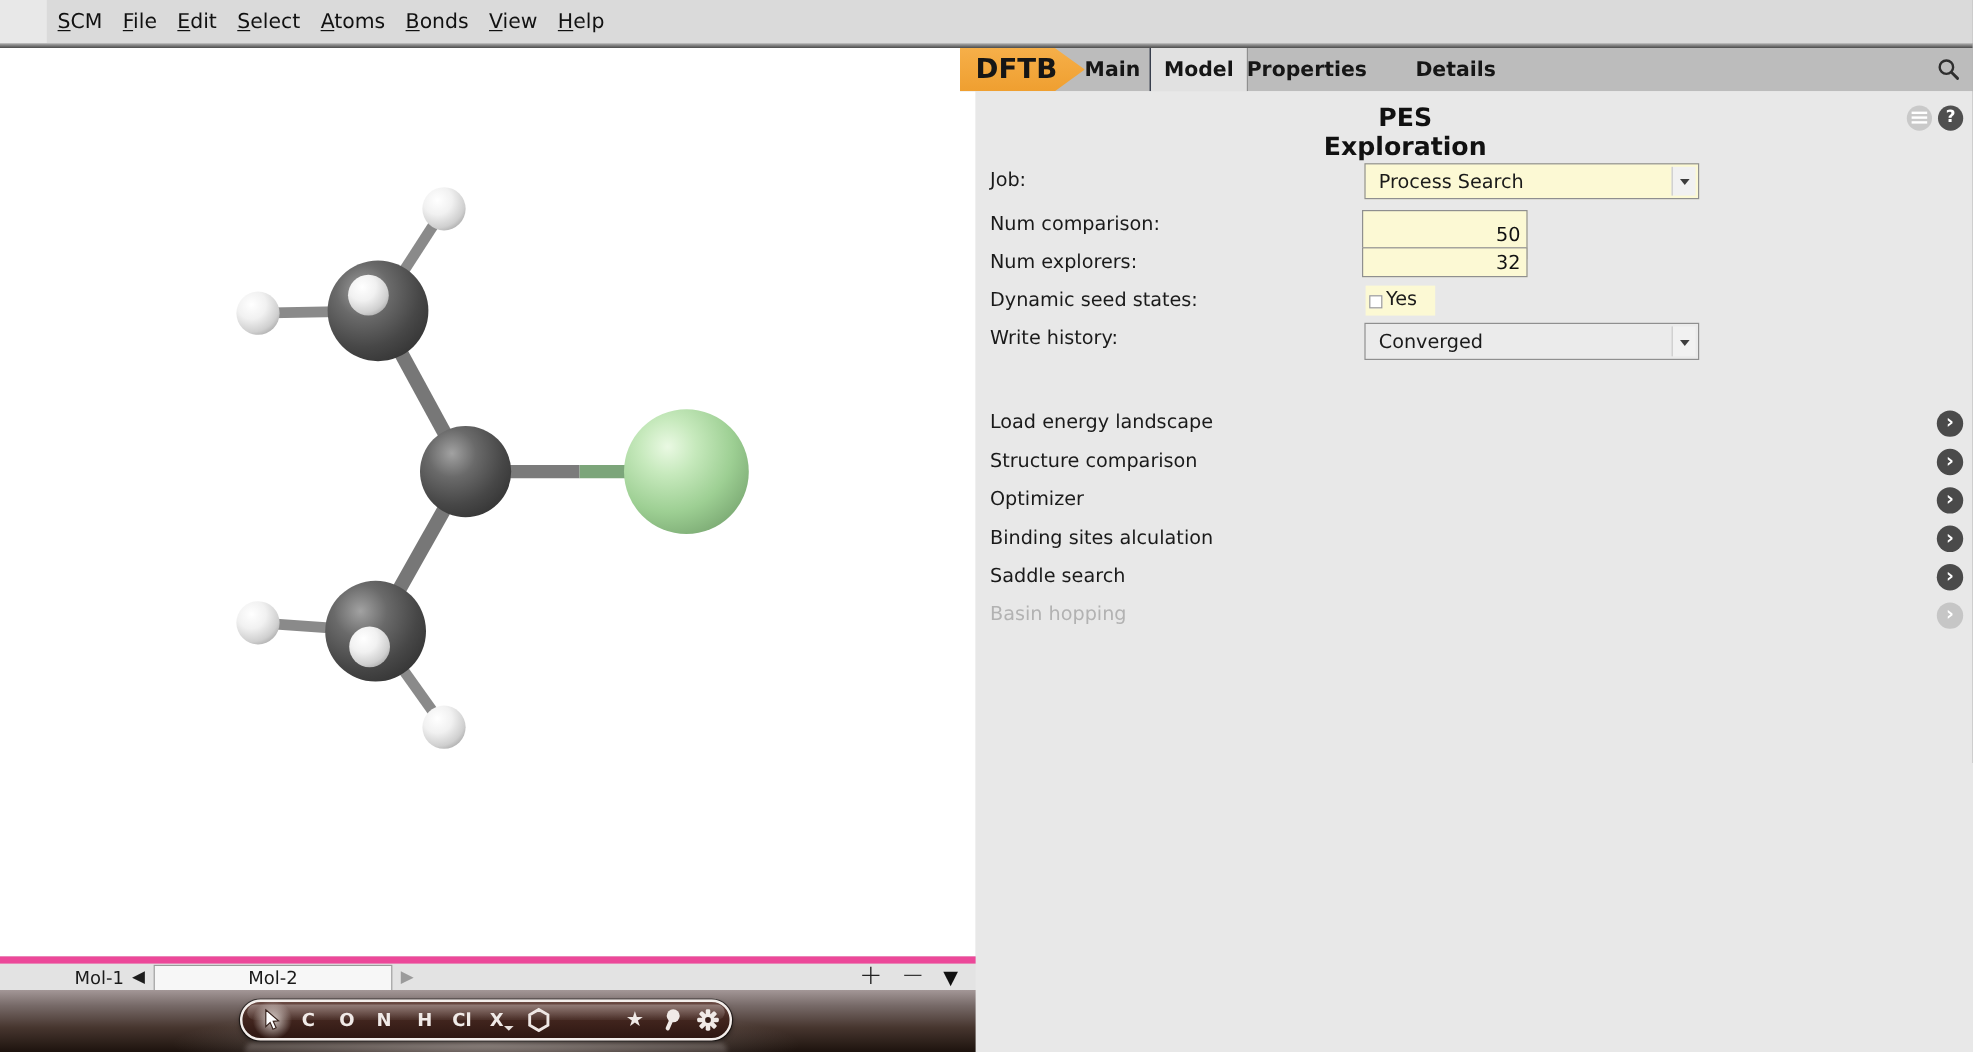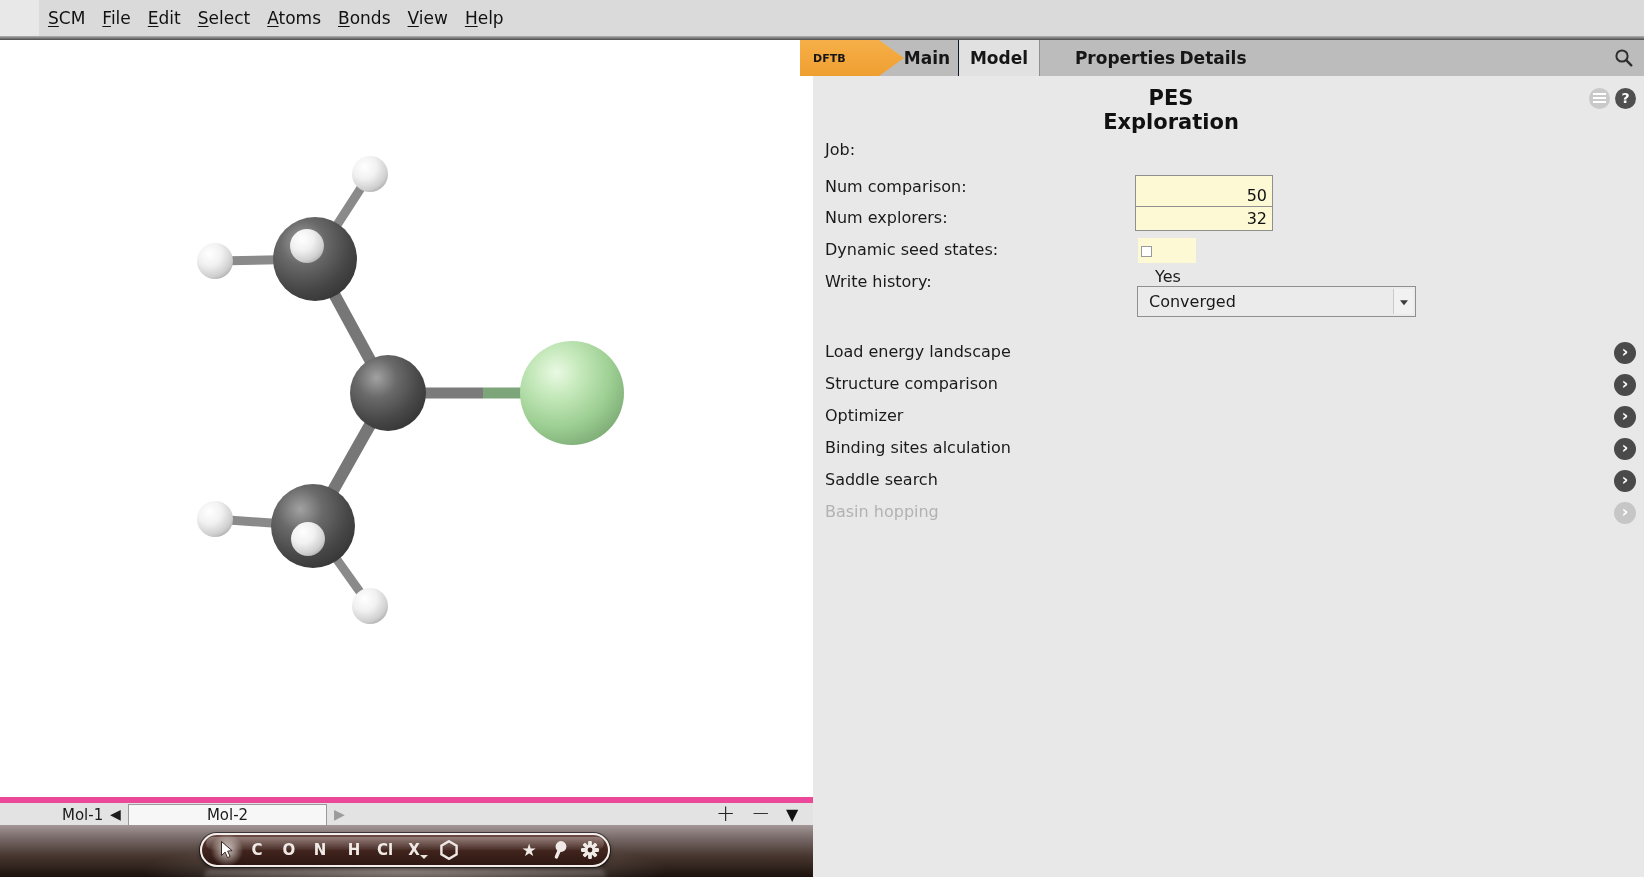"DFTB" #tab-dftb { font-size: 11px -> 23px }
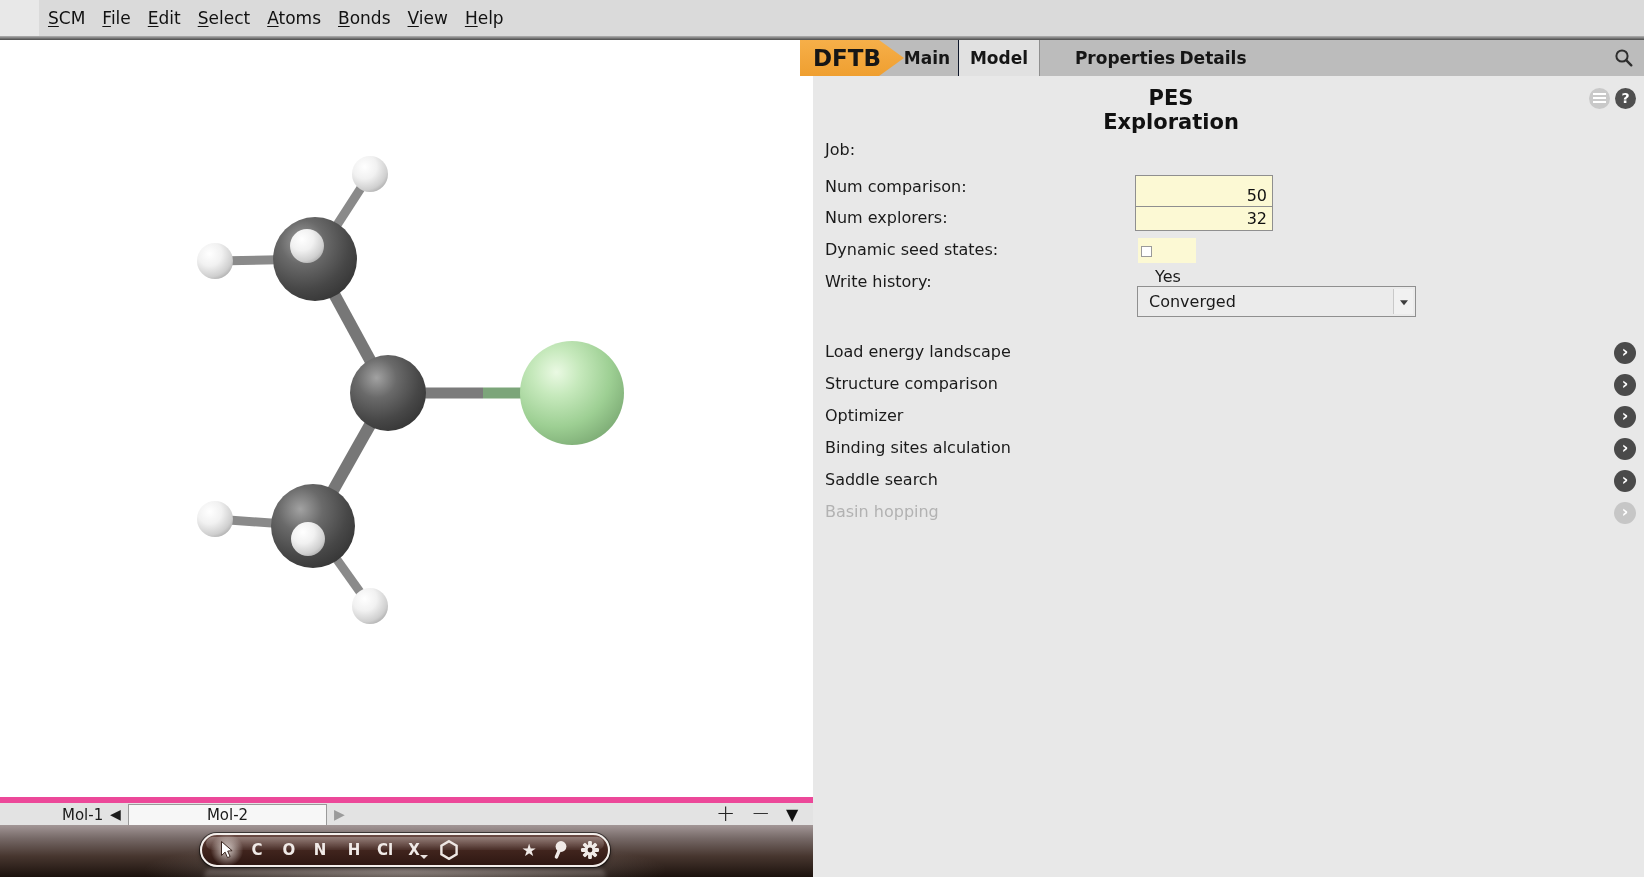"Properties" #tab-properties { margin-left: 36px -> none }
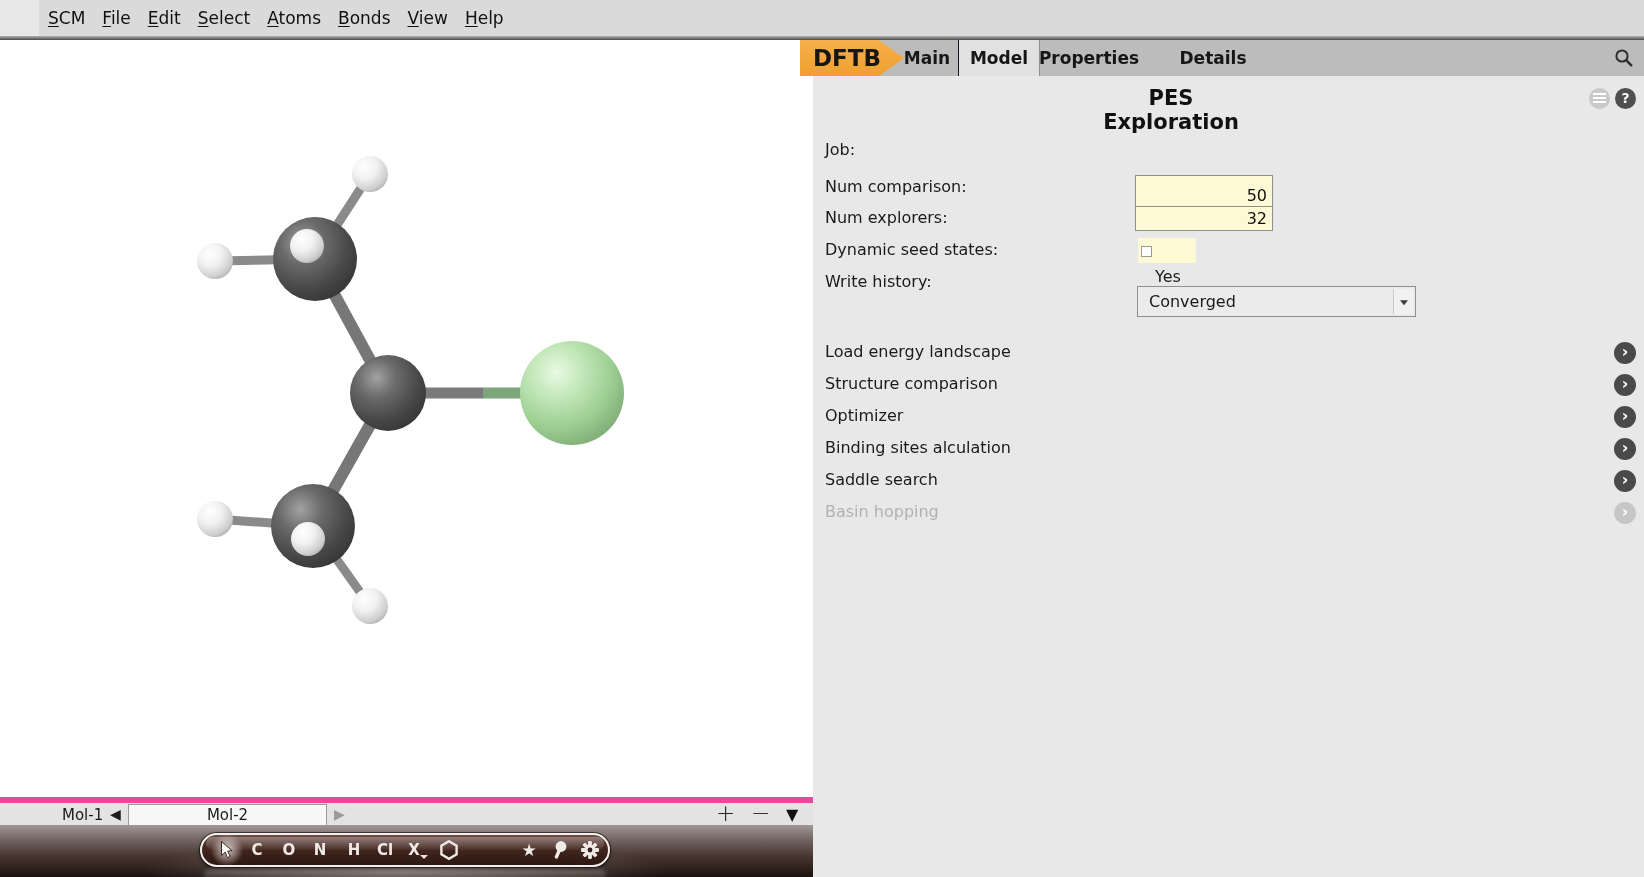"Process Search" div.abs { html: none -> <div> <span>Process Search</span> <span> <i></i> </span> </div> }
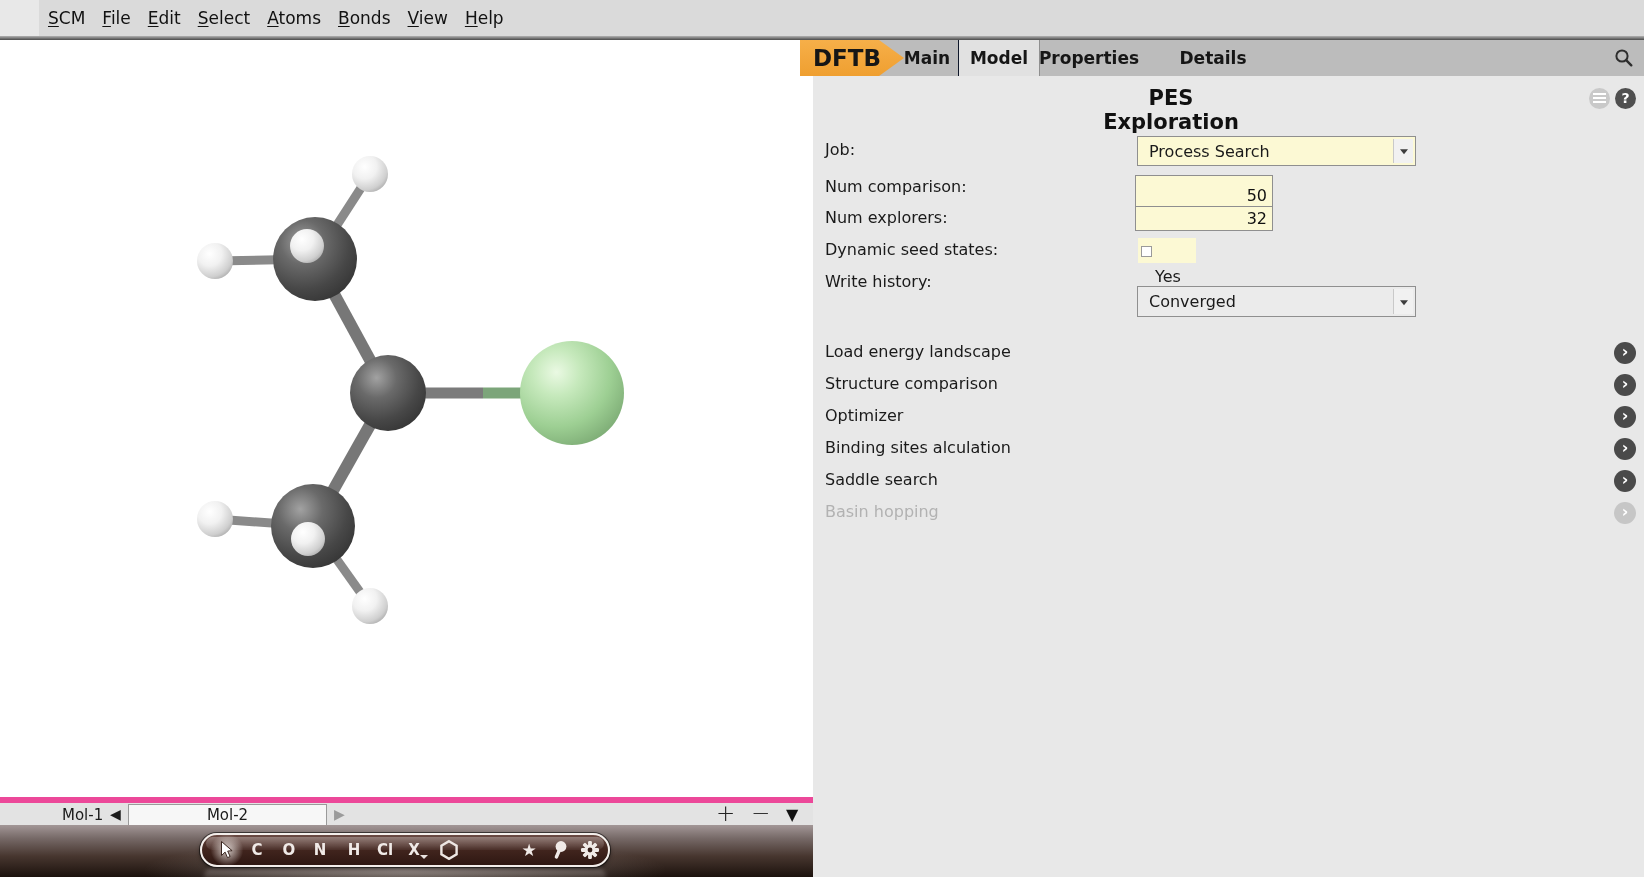"Yes" #chk-label { margin-top: 28px -> none }
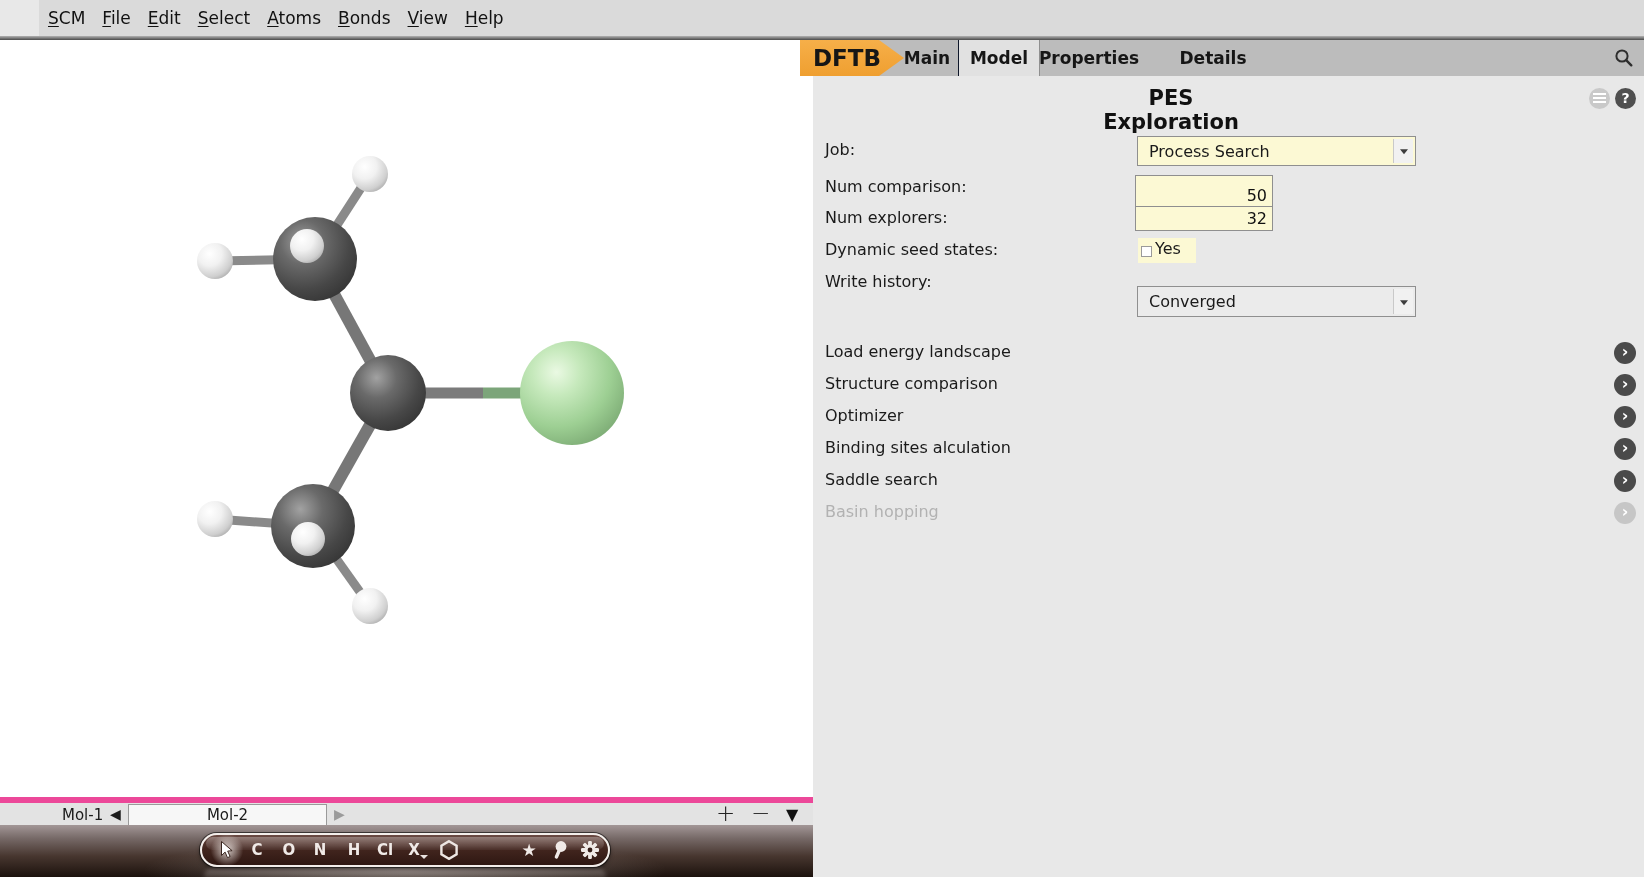"Converged" div.abs { top: 286px -> 269px }
